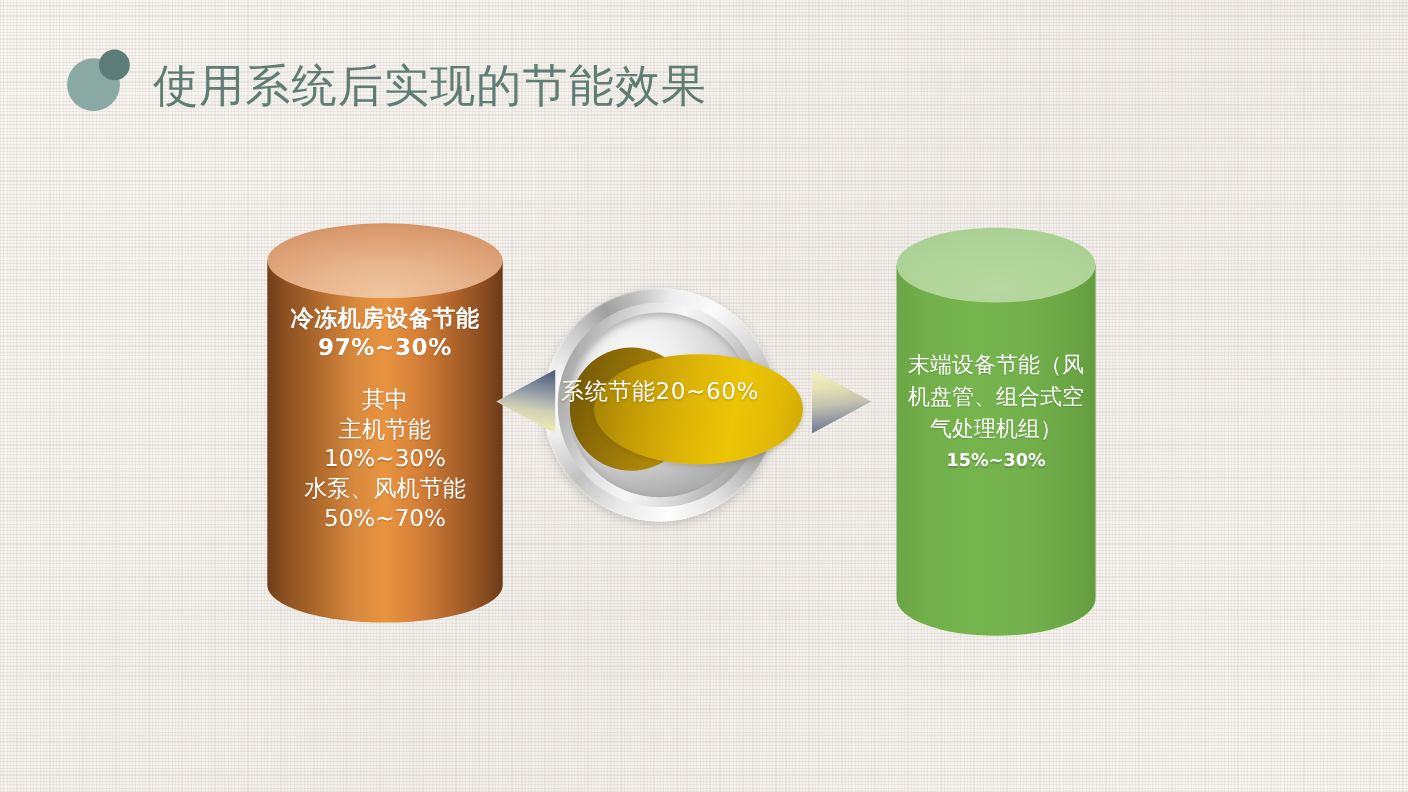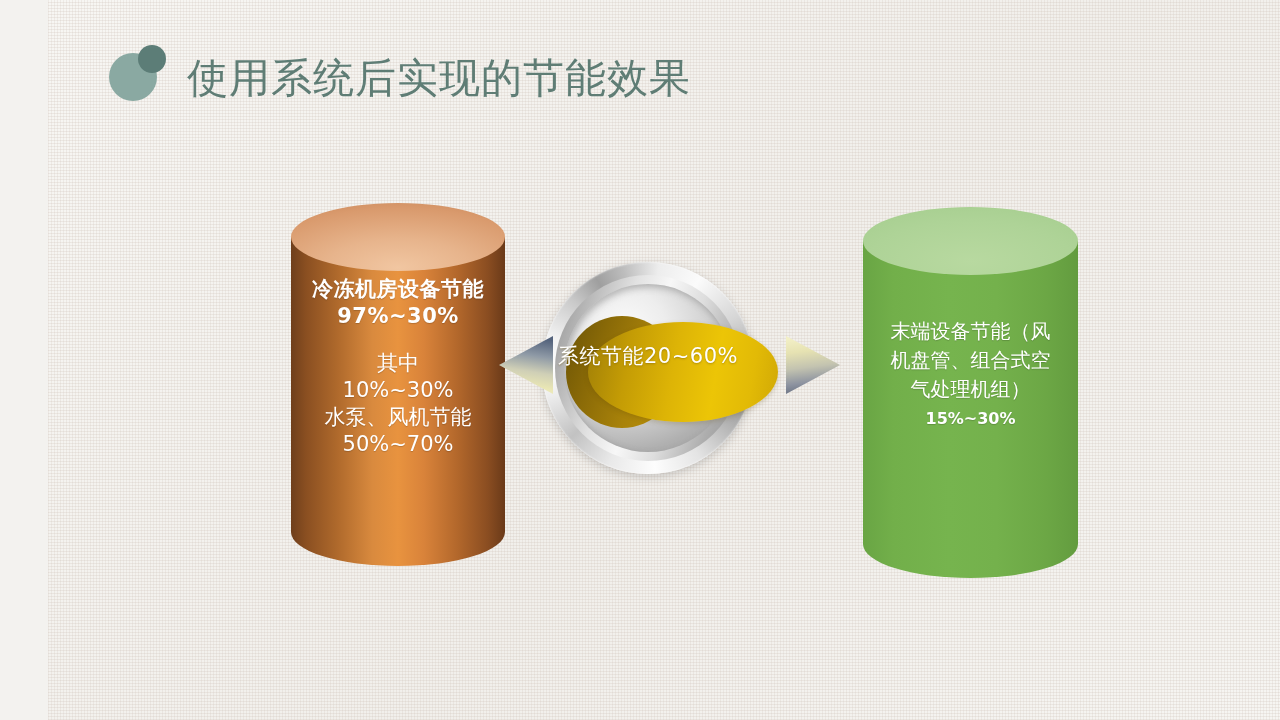"使用系统后实现的节能效果" #slide { margin-left: 48px -> none }
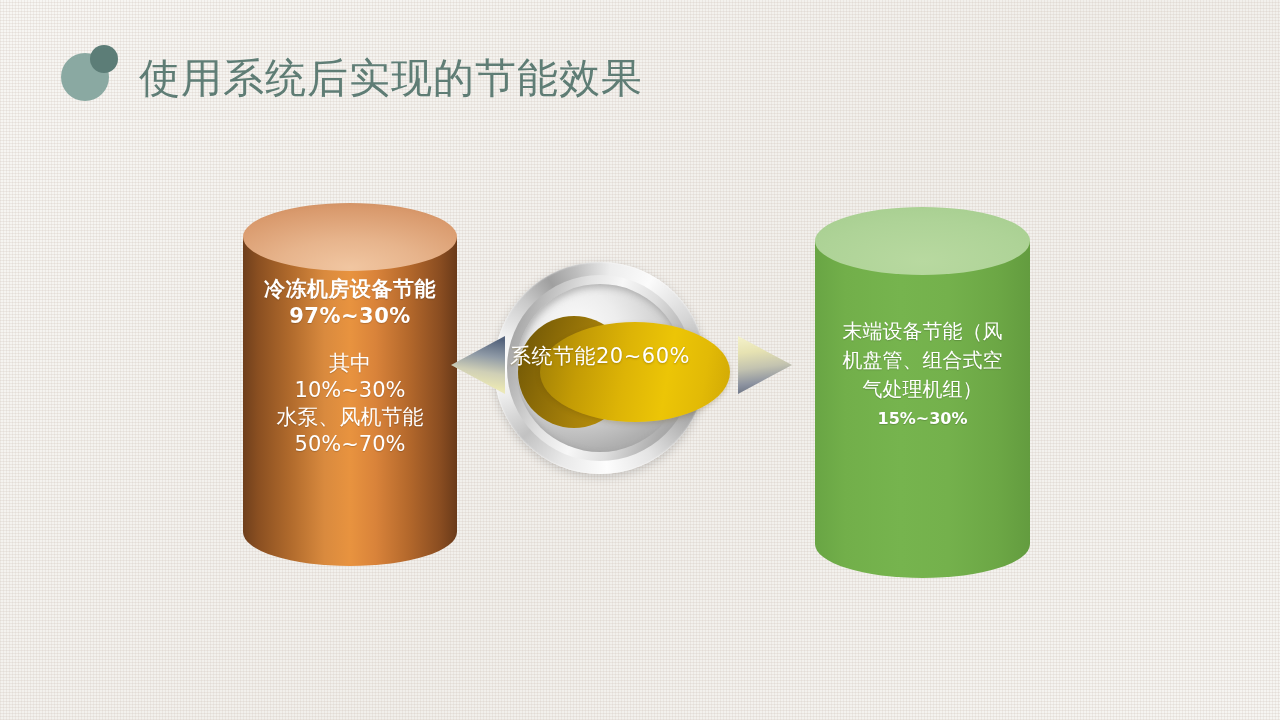"末端设备节能（风" #cylinder-right { width: 215px -> 181px }
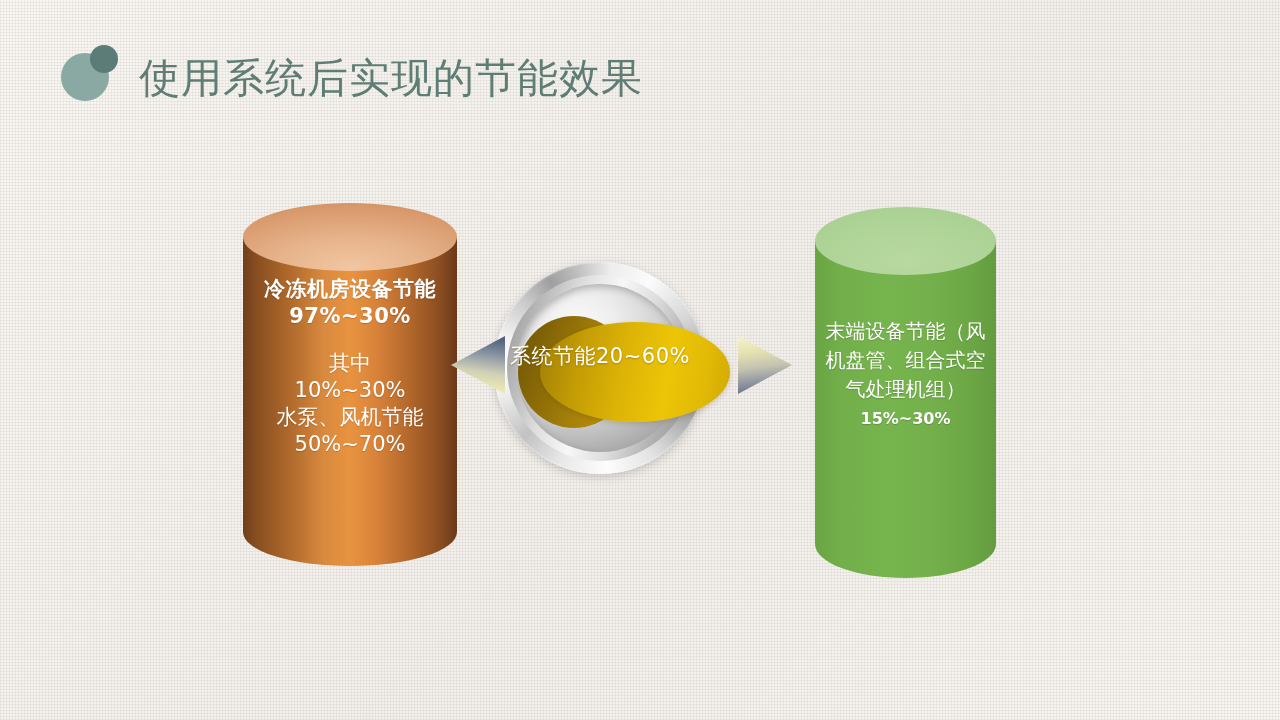"主机节能" div { html: none -> <div>主机节能</div> }
